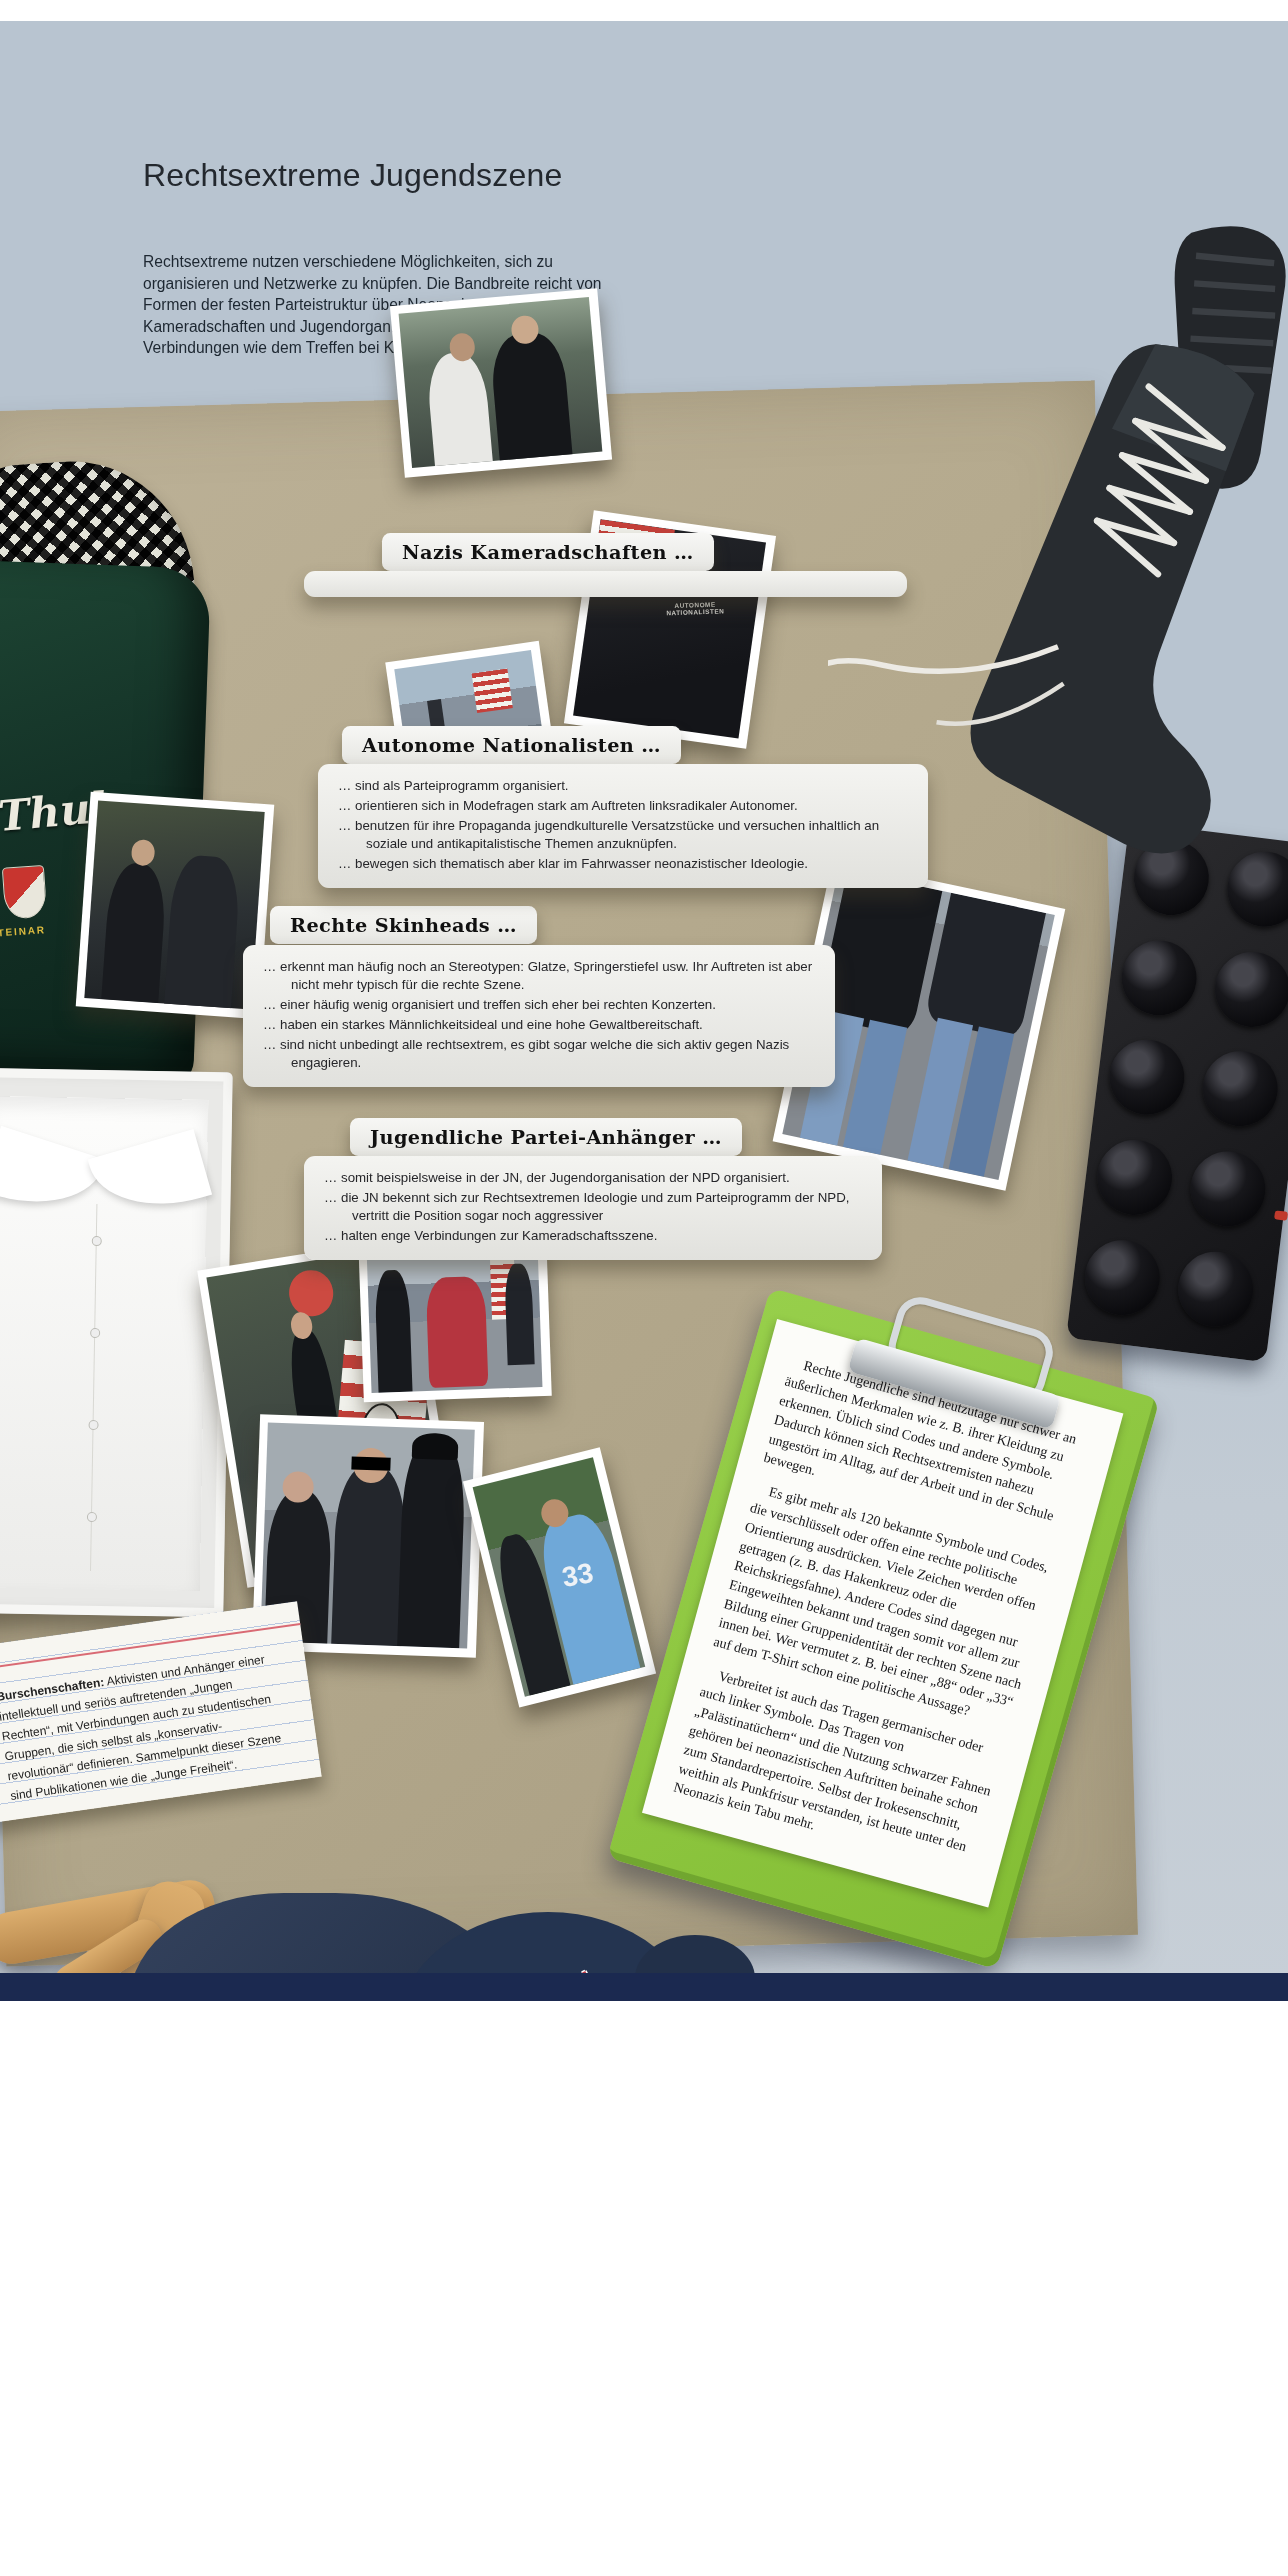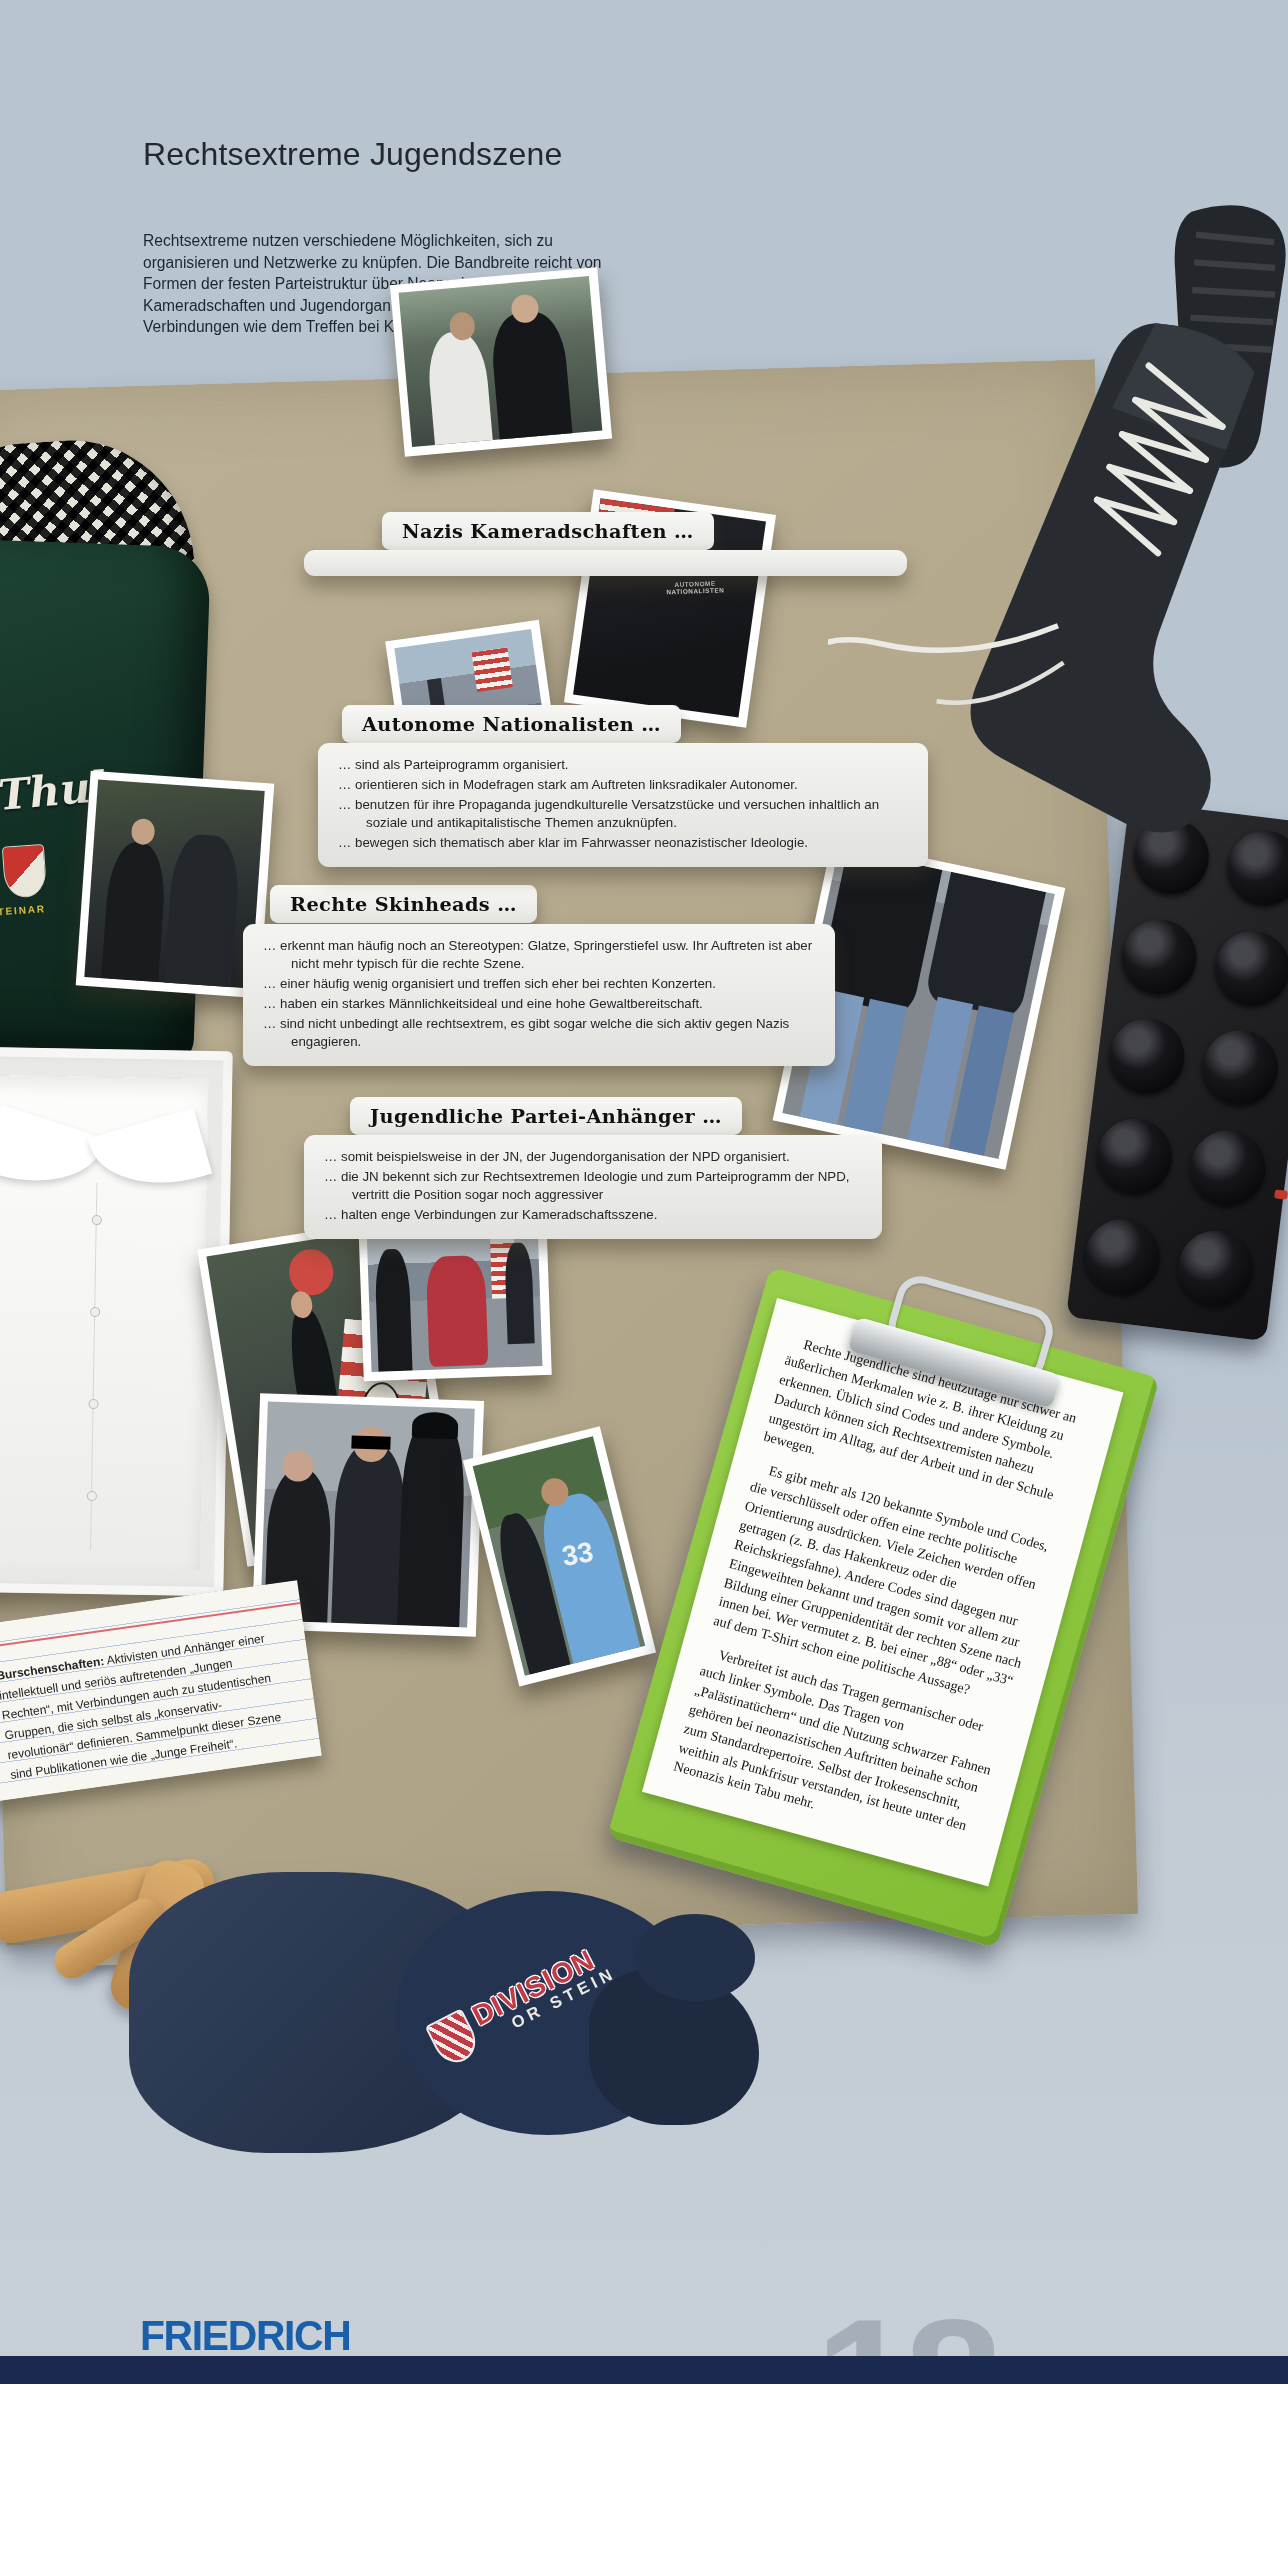"Rechtsextreme Jugendszene" .canvas { height: 2384px -> 1980px; margin-top: none -> 21px }
